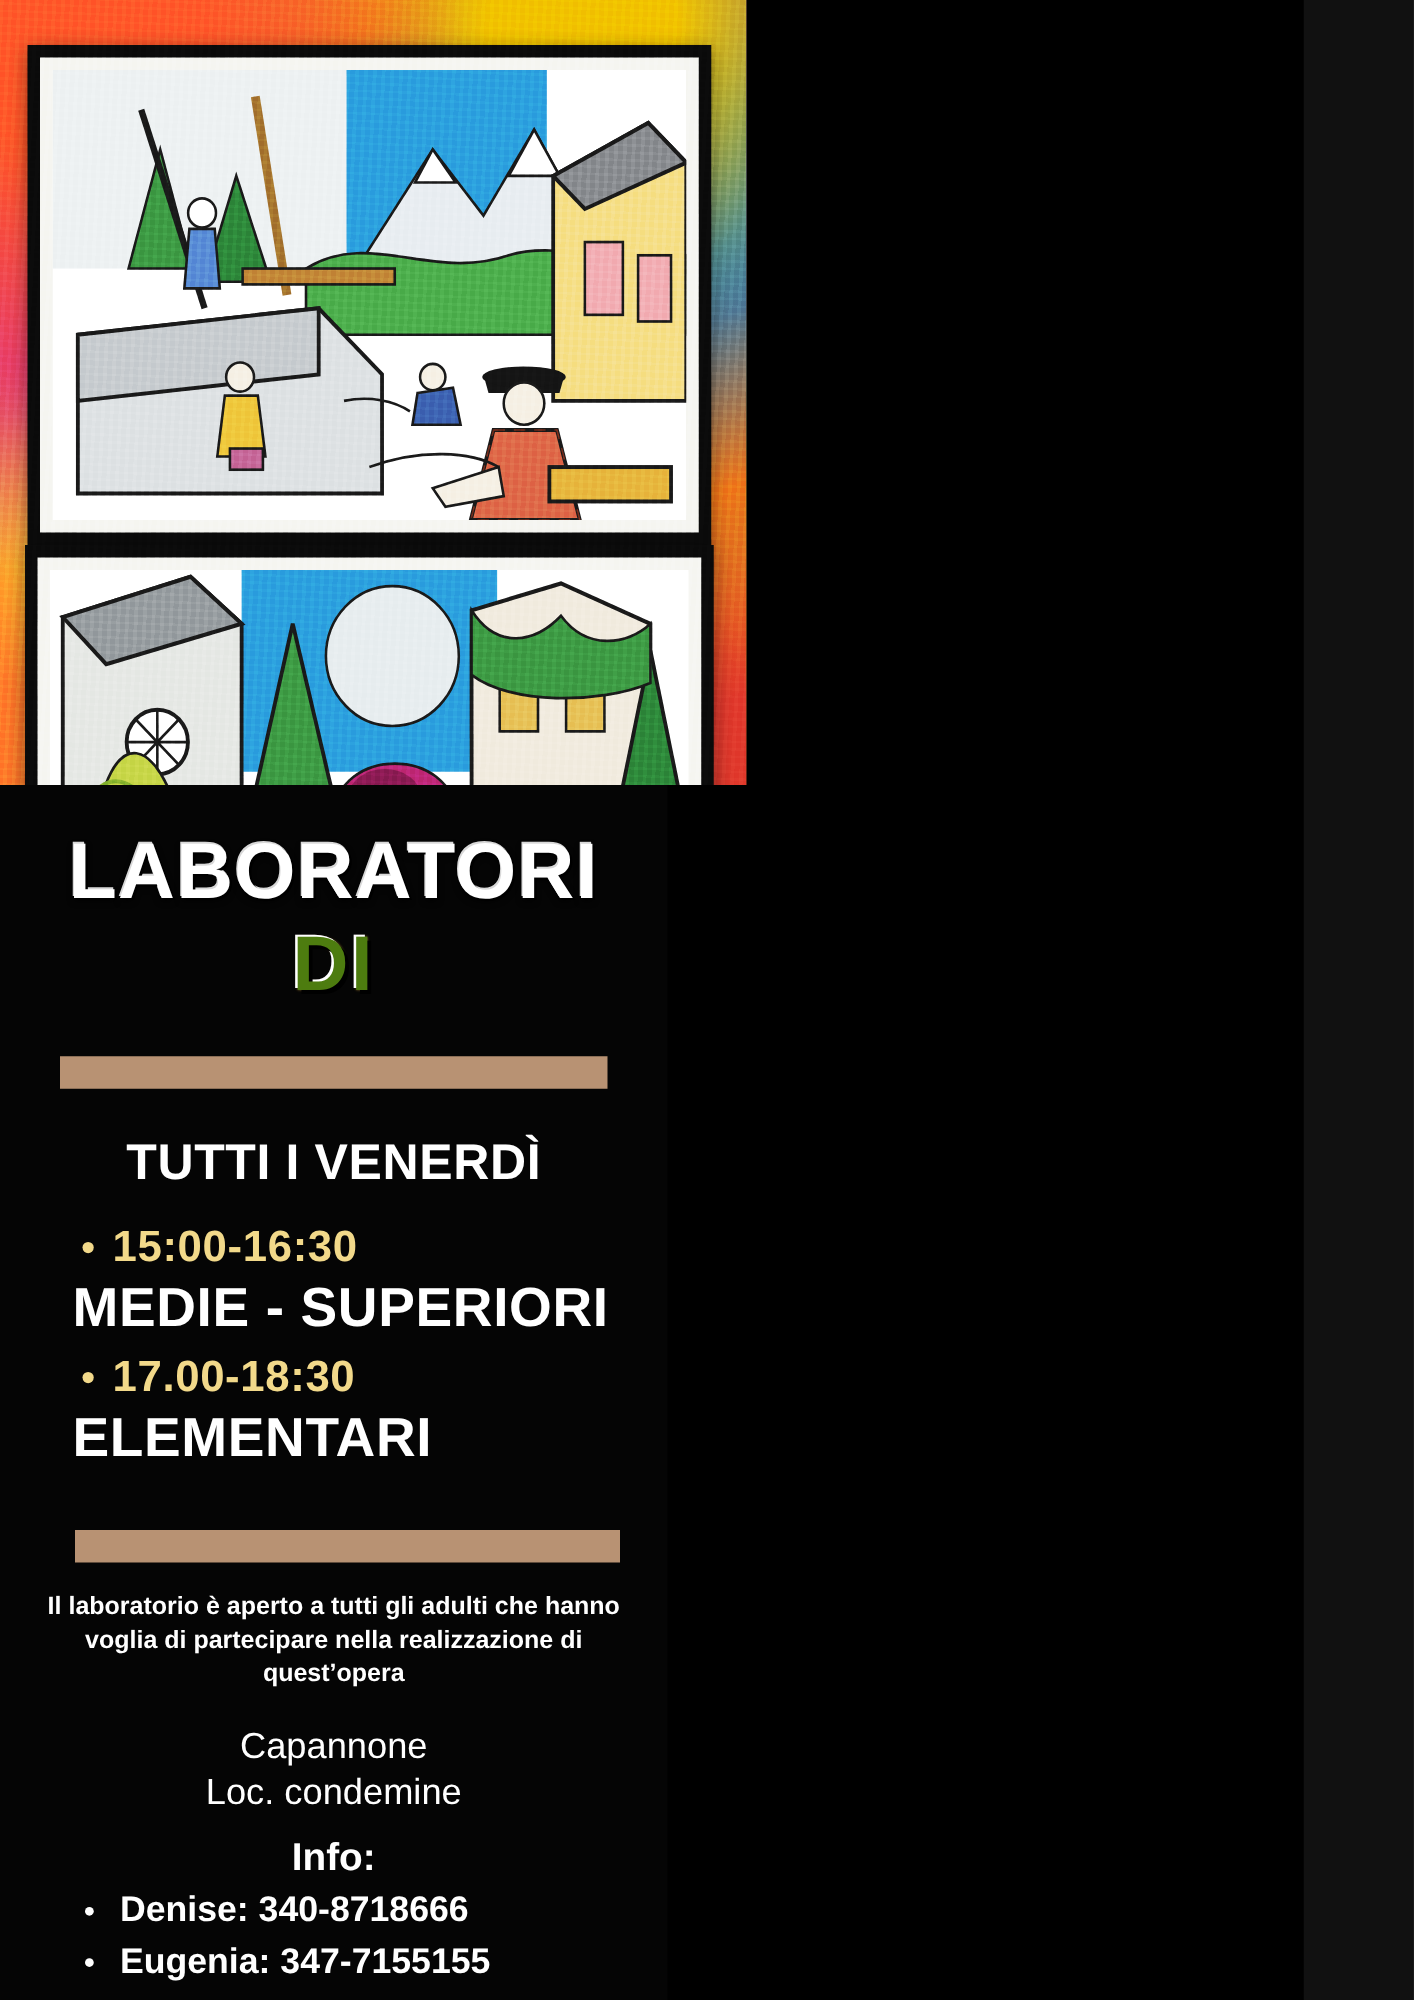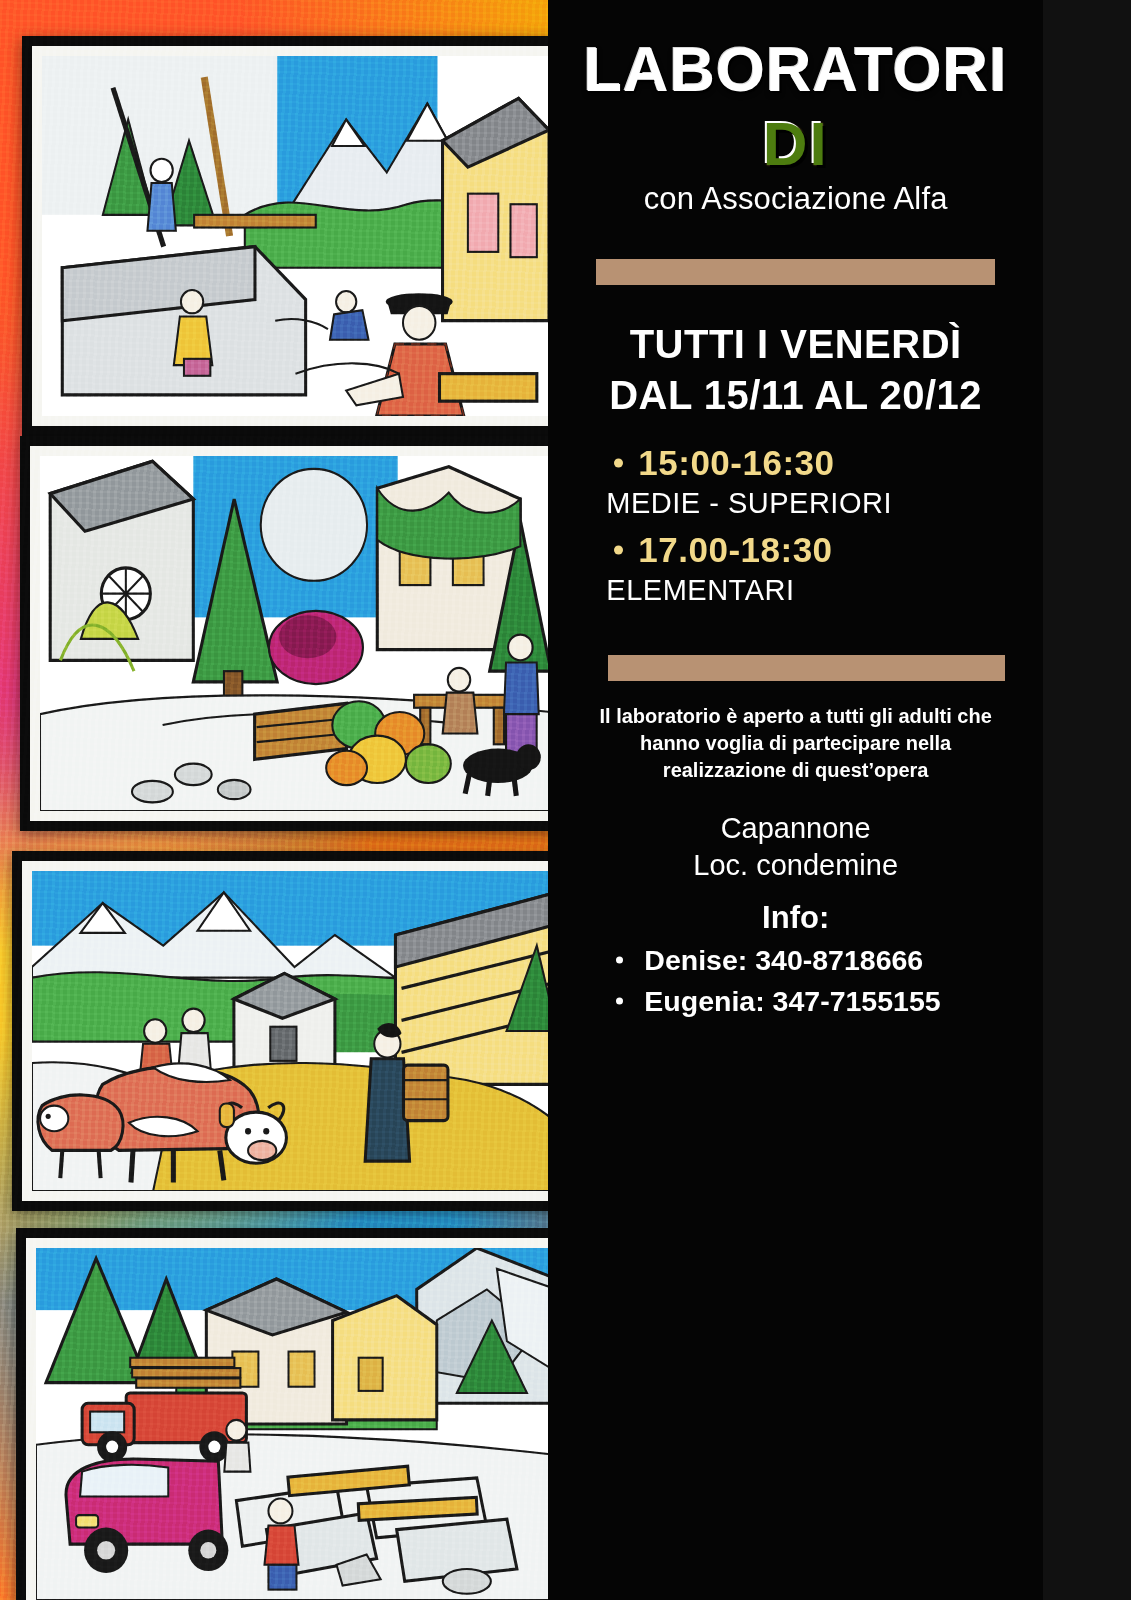"LABORATORI" .poster { flex-direction: none -> column }
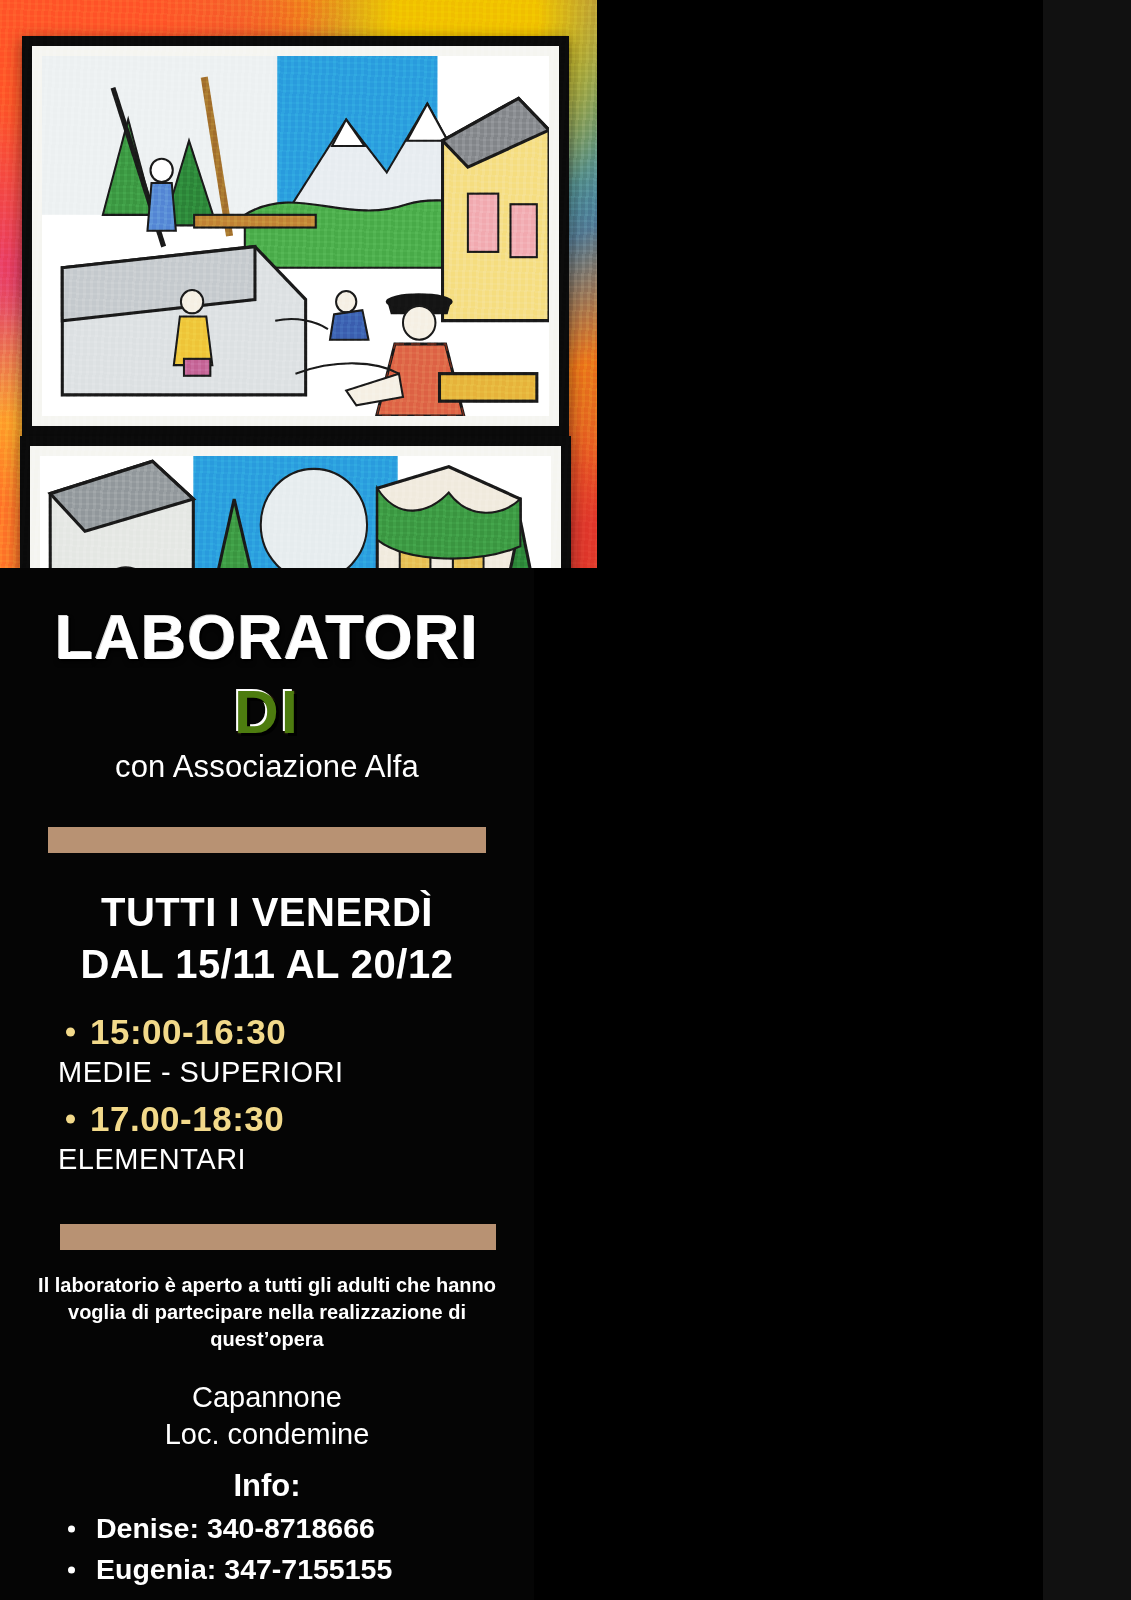"con Associazione Alfa" div.subtitle-assoc { html: <div>con Associazione Alfa</div> -> none }
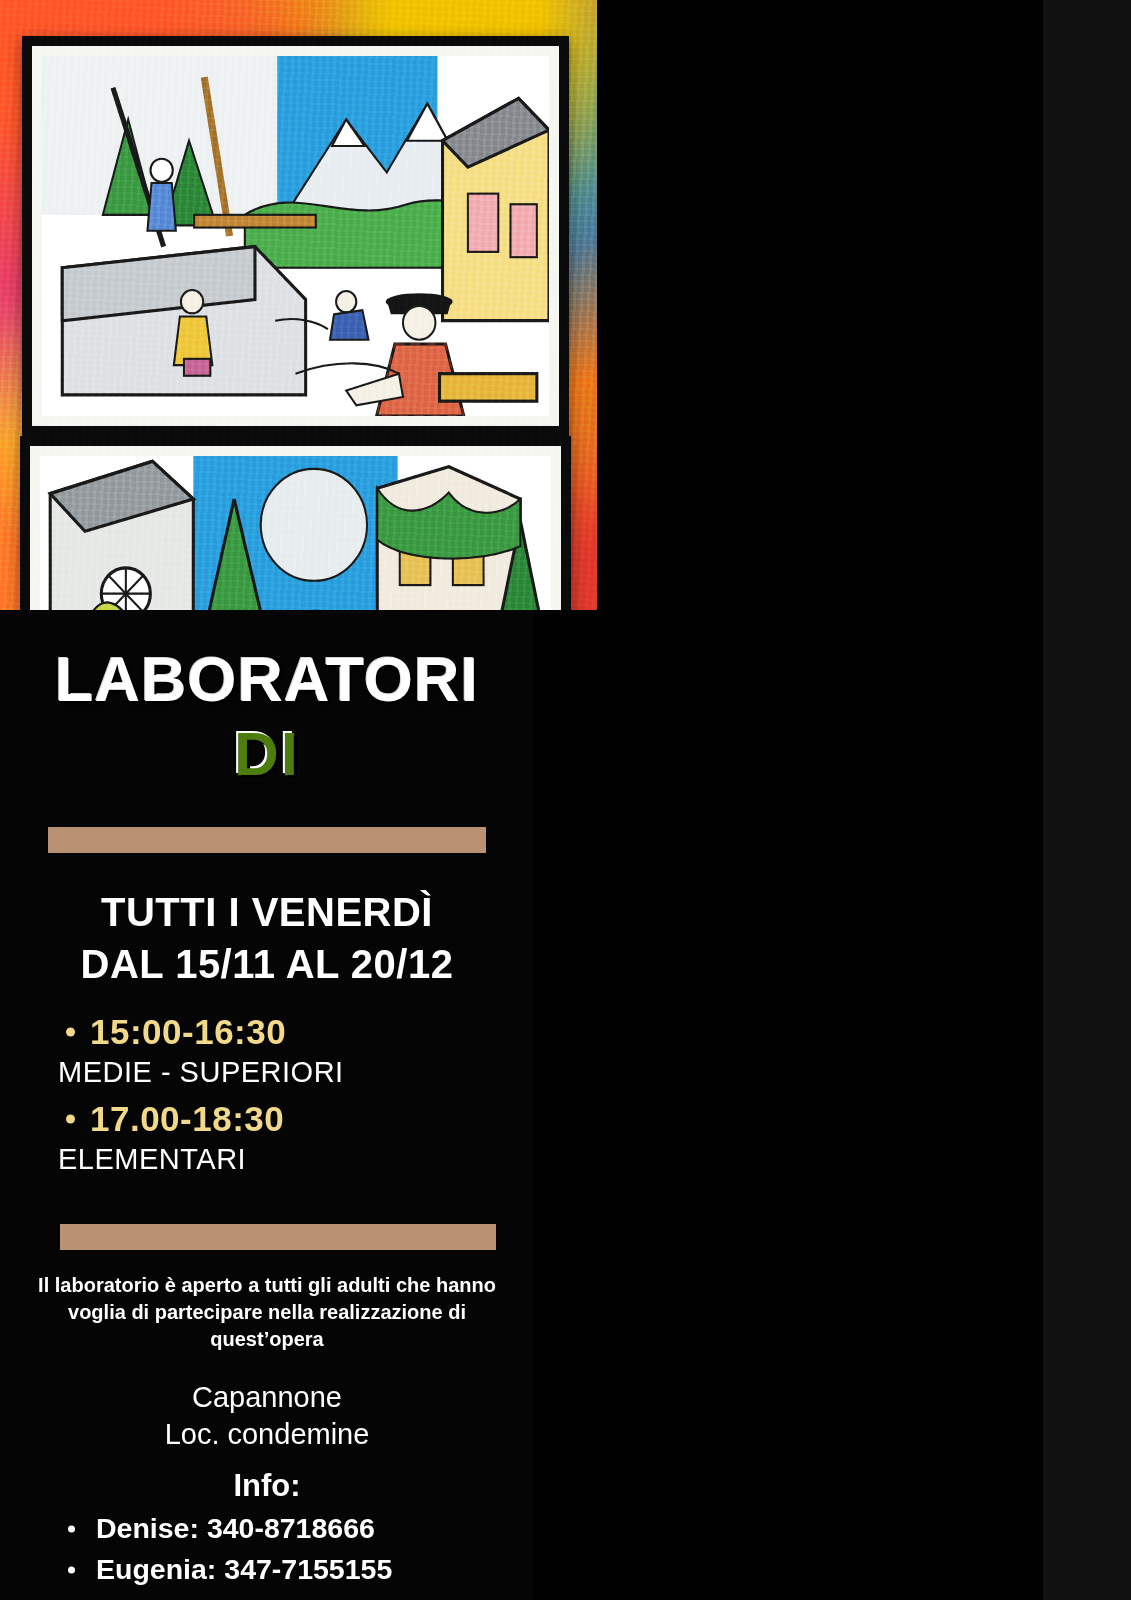"DAL 15/11 AL 20/12" div { html: <div>DAL 15/11 AL 20/12</div> -> none }
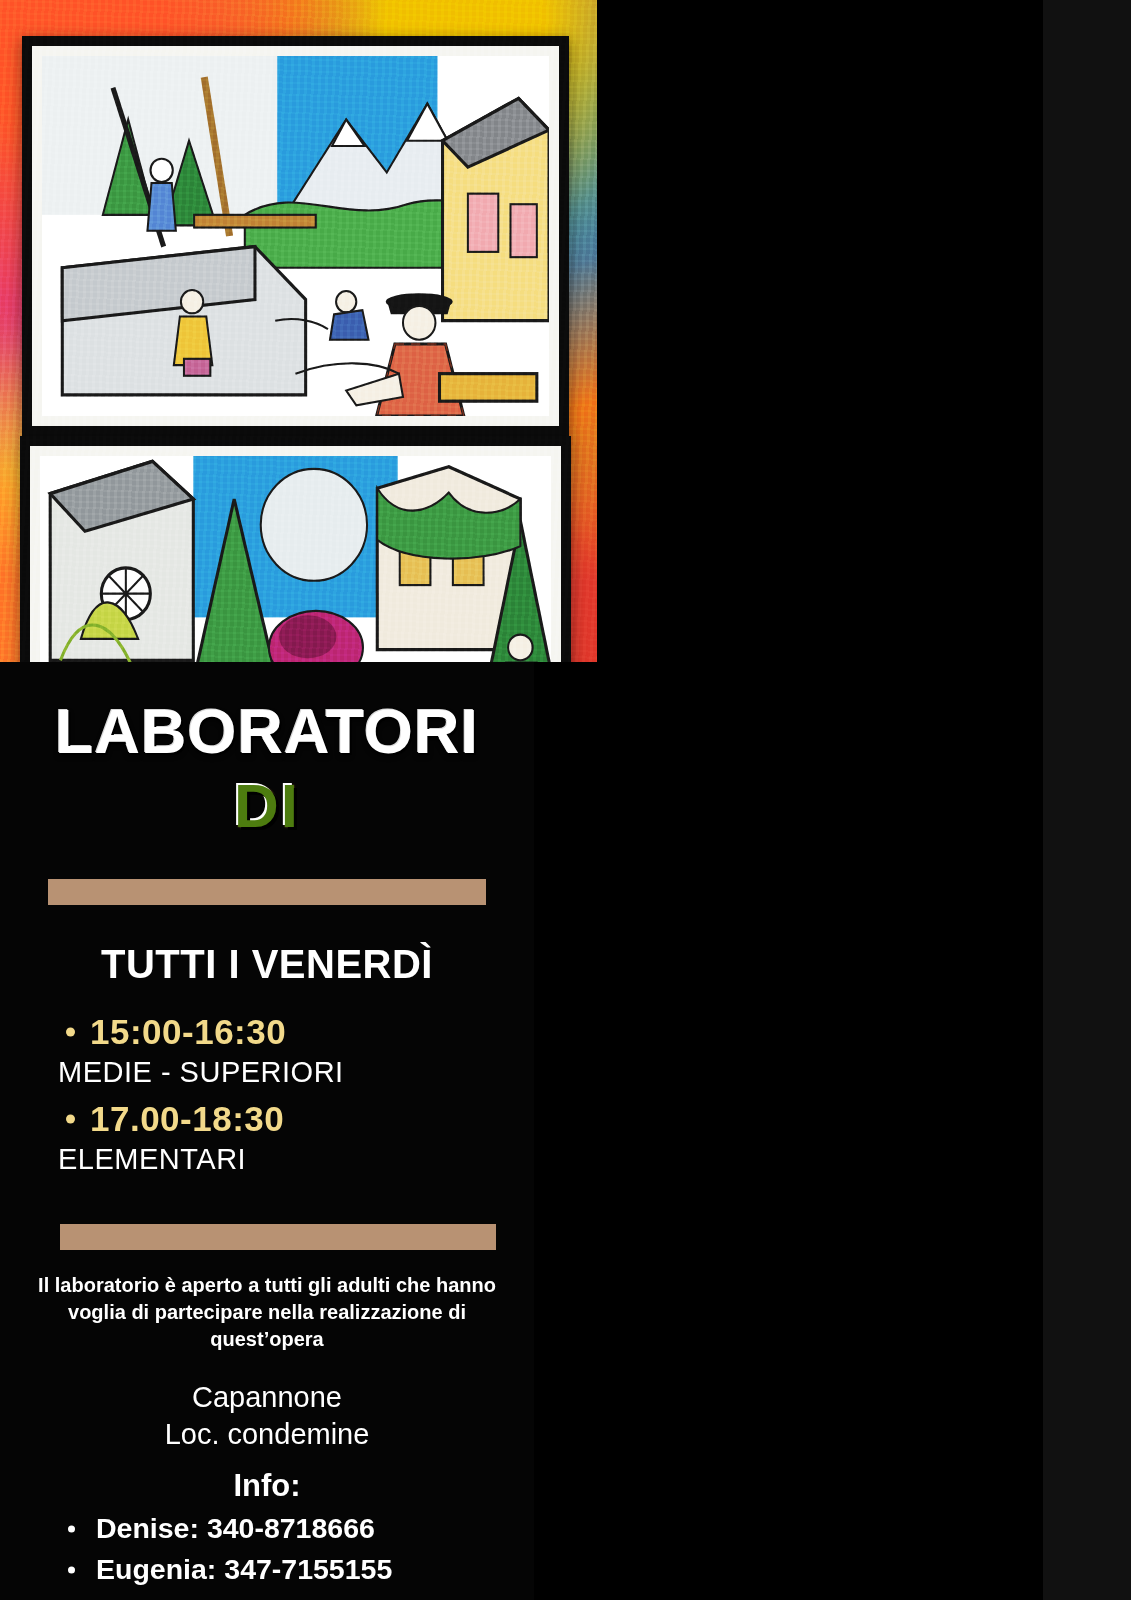"MEDIE - SUPERIORI" .slot-group { font-size: 29px -> 44px; font-weight: 400 -> 700 }
